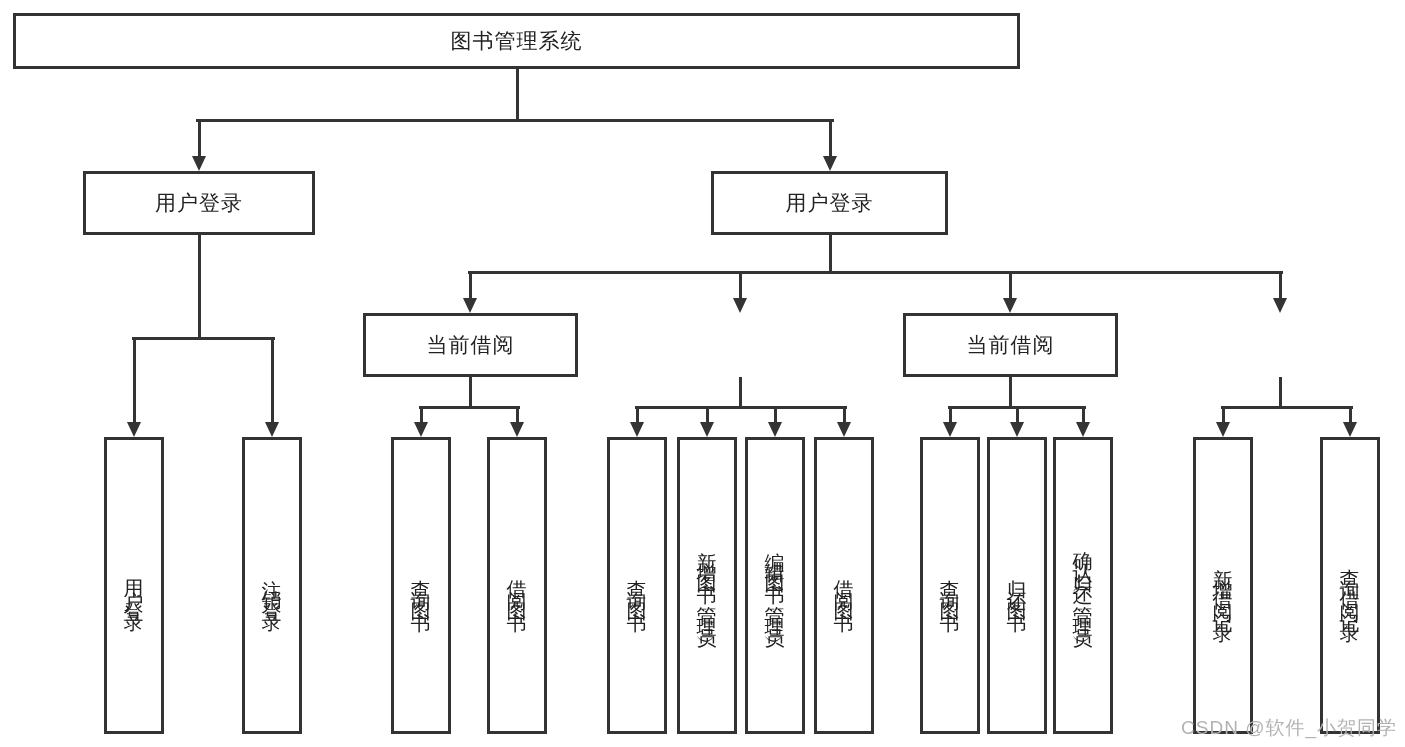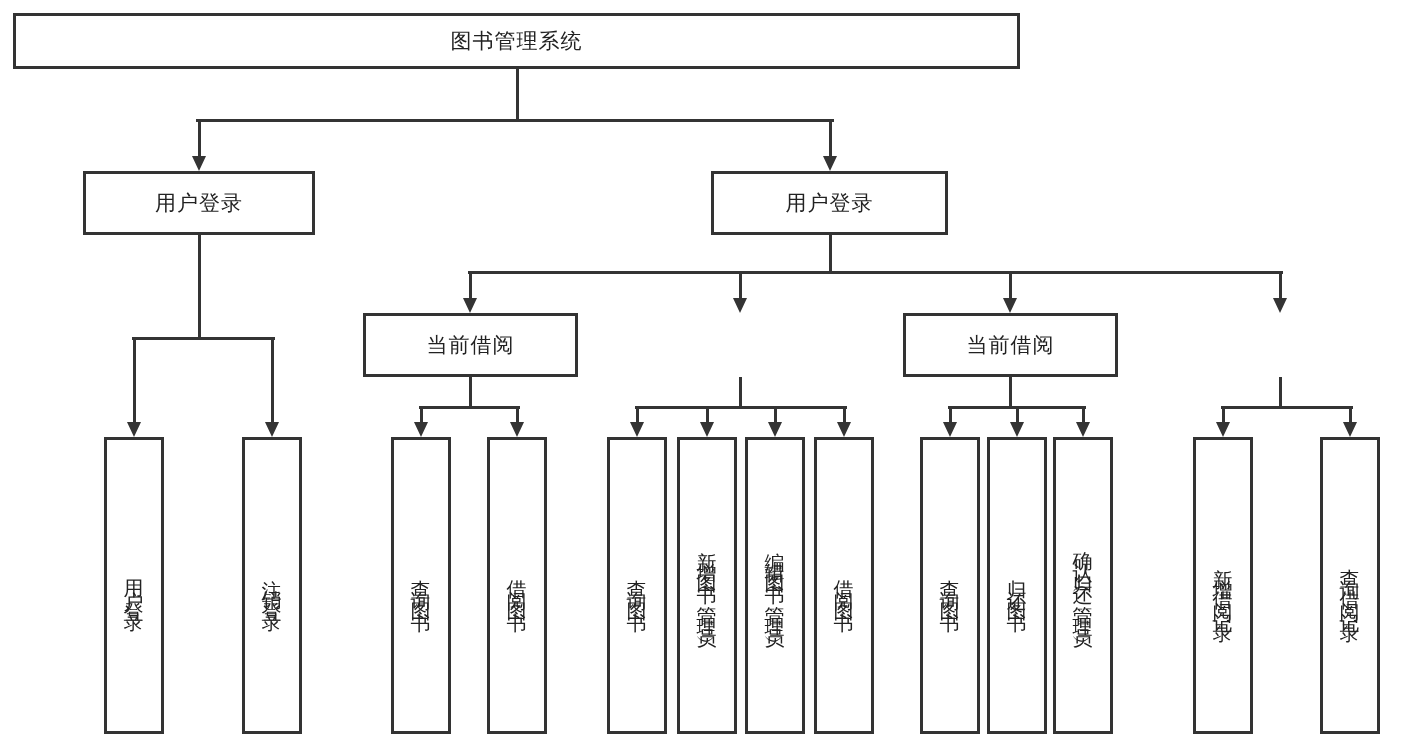"CSDN @软件_小贺同学" div { html: none -> <div>CSDN @软件_小贺同学</div> }
